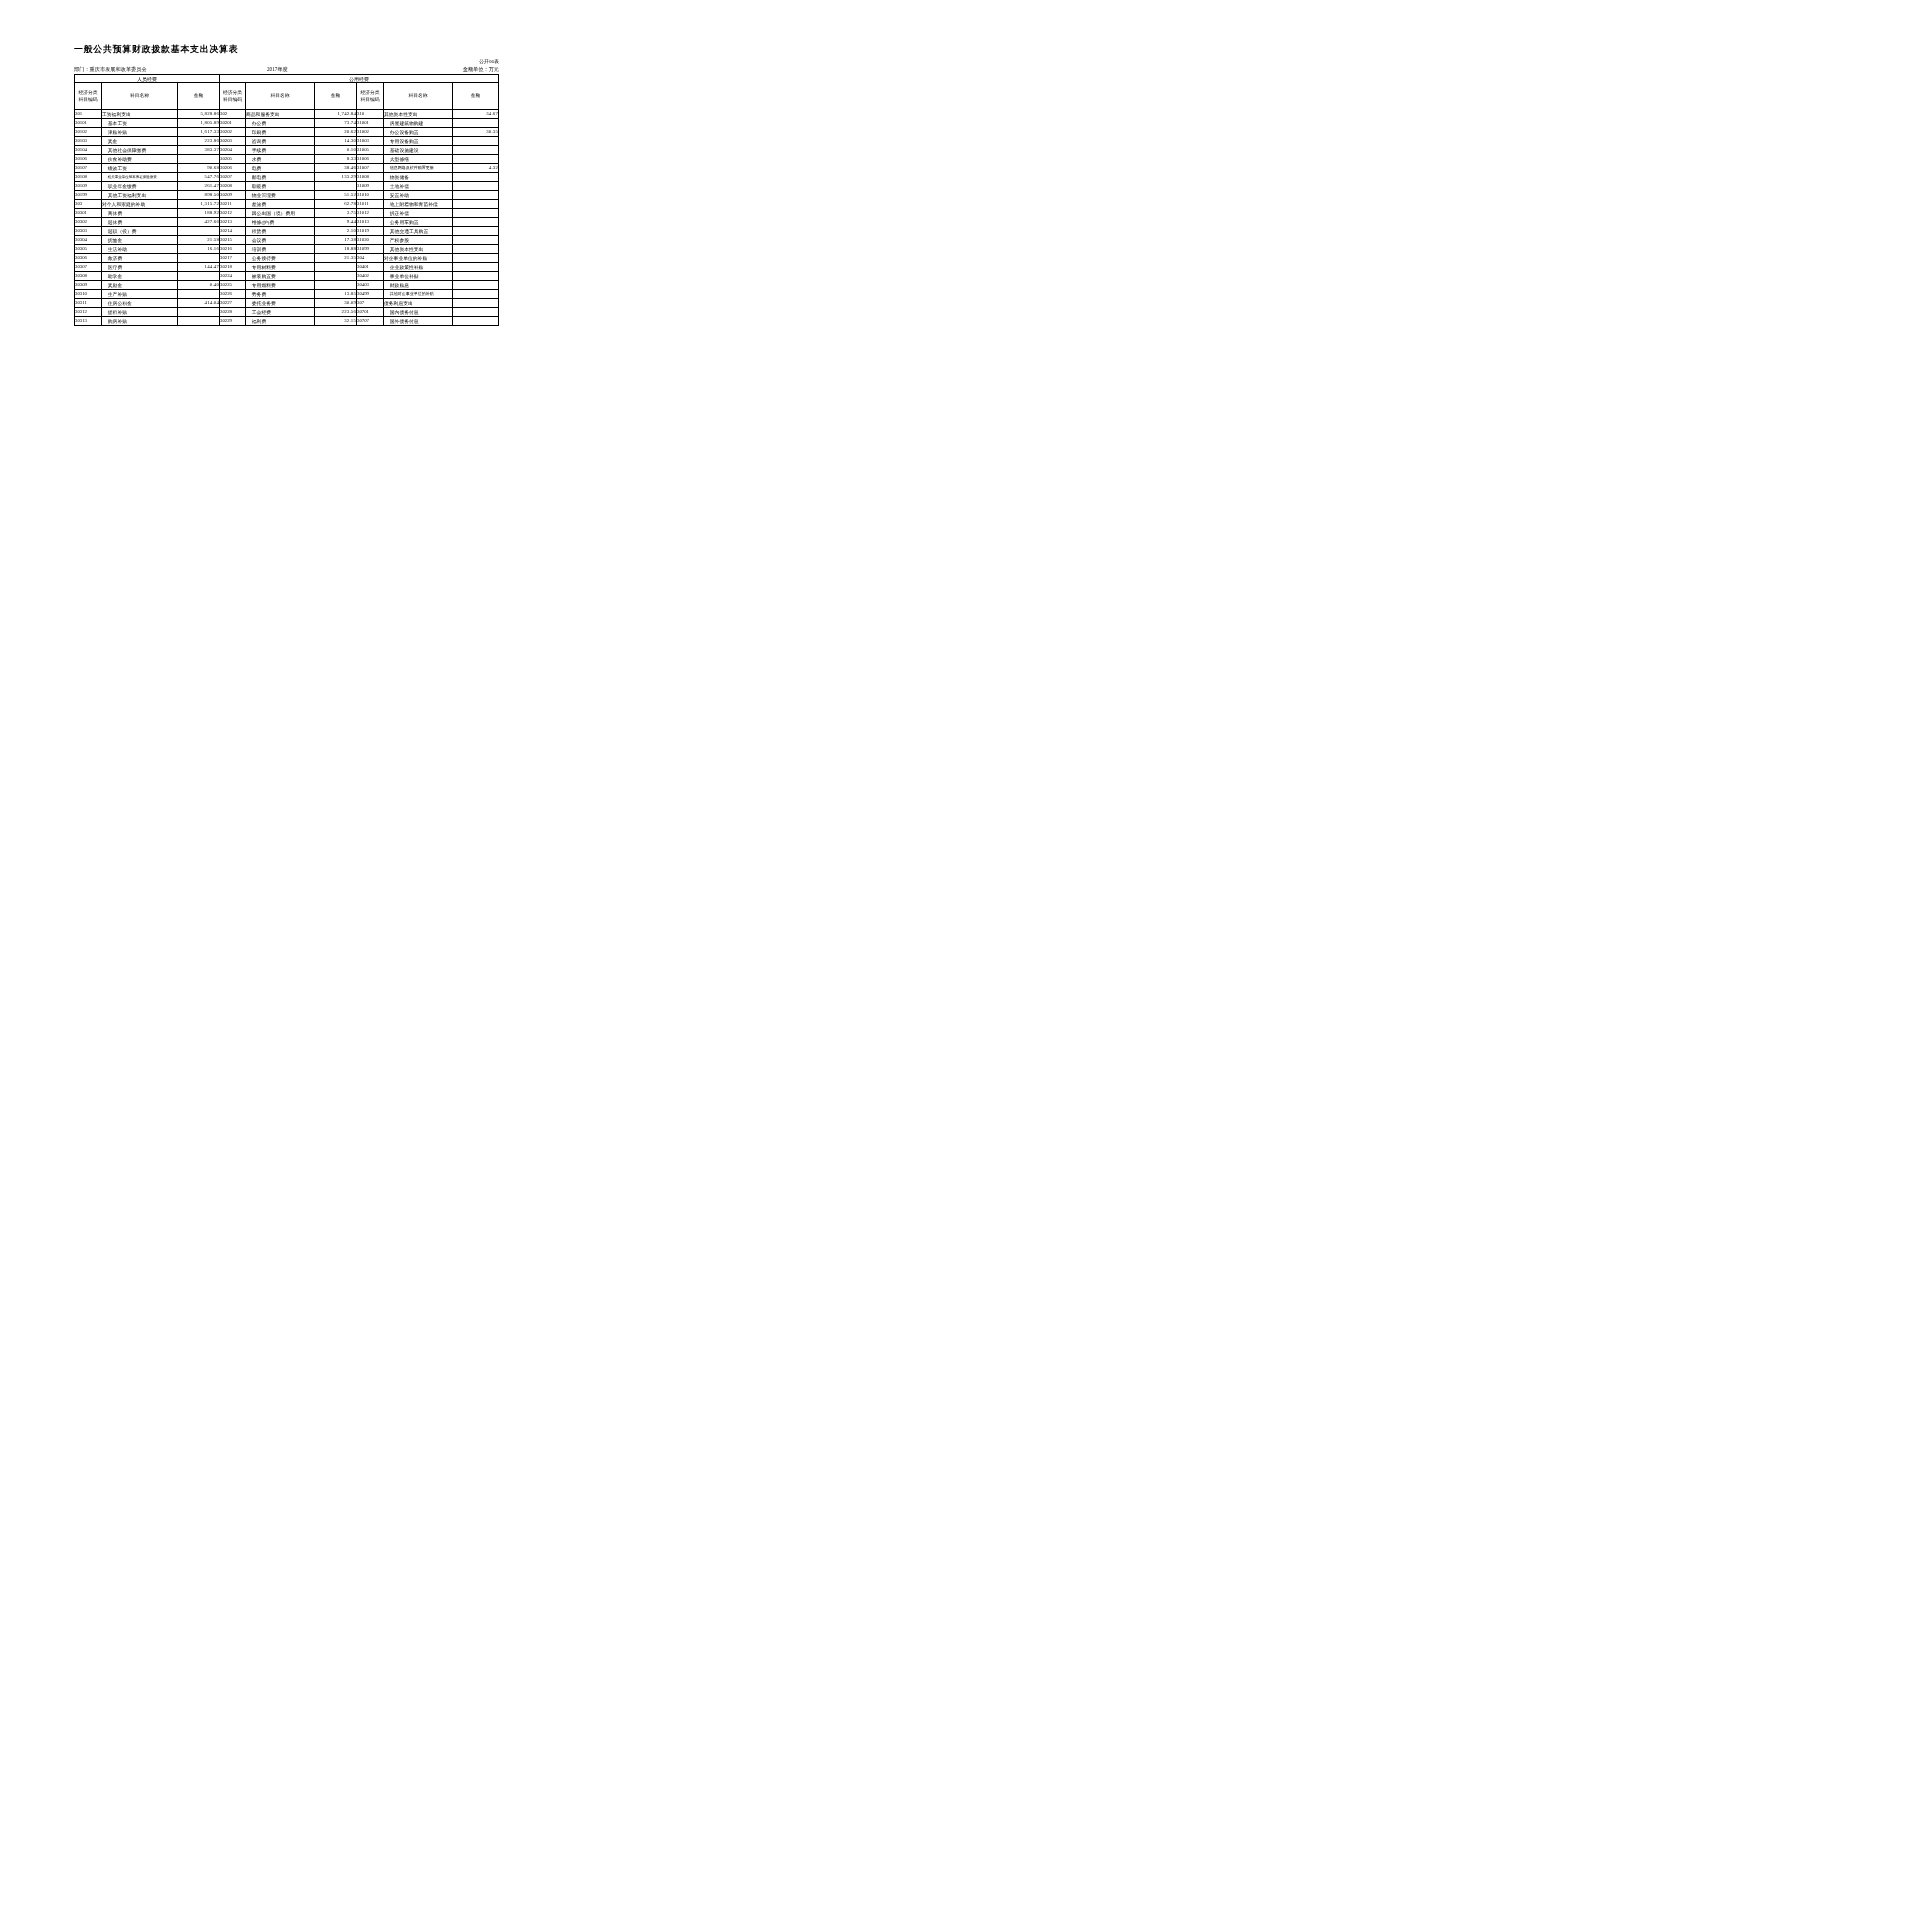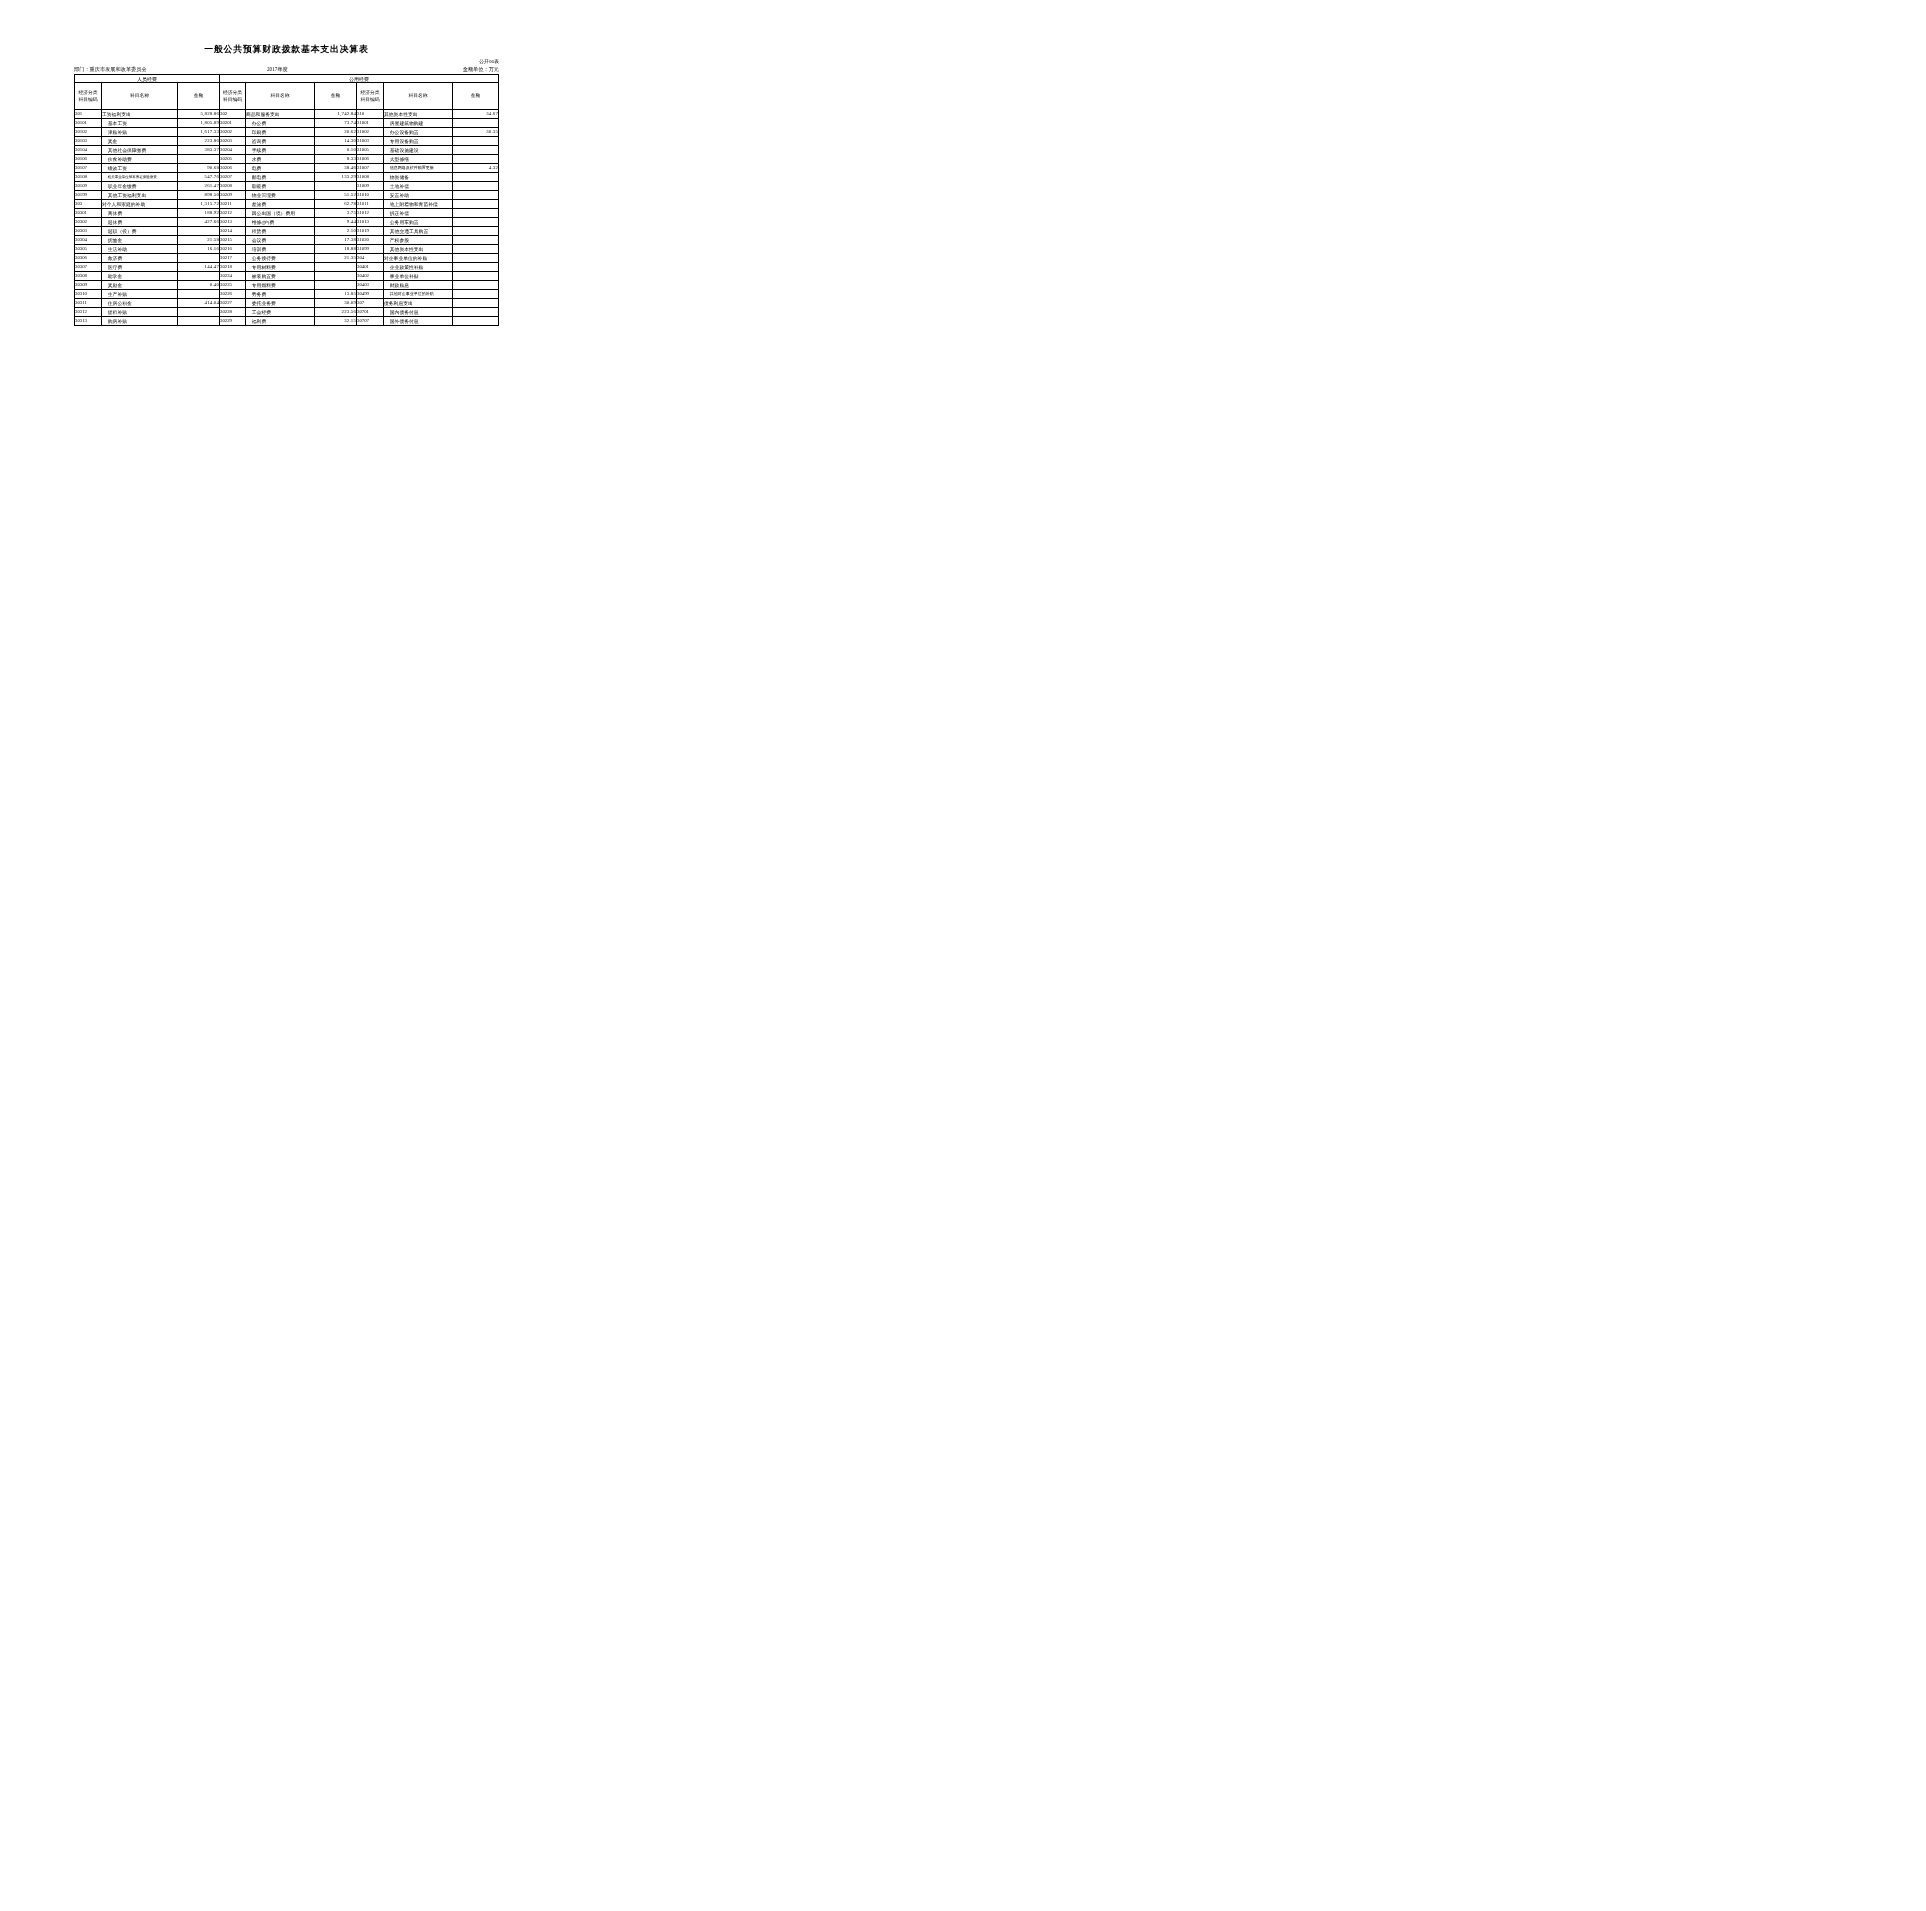"一般公共预算财政拨款基本支出决算表" .title { text-align: center -> none }
